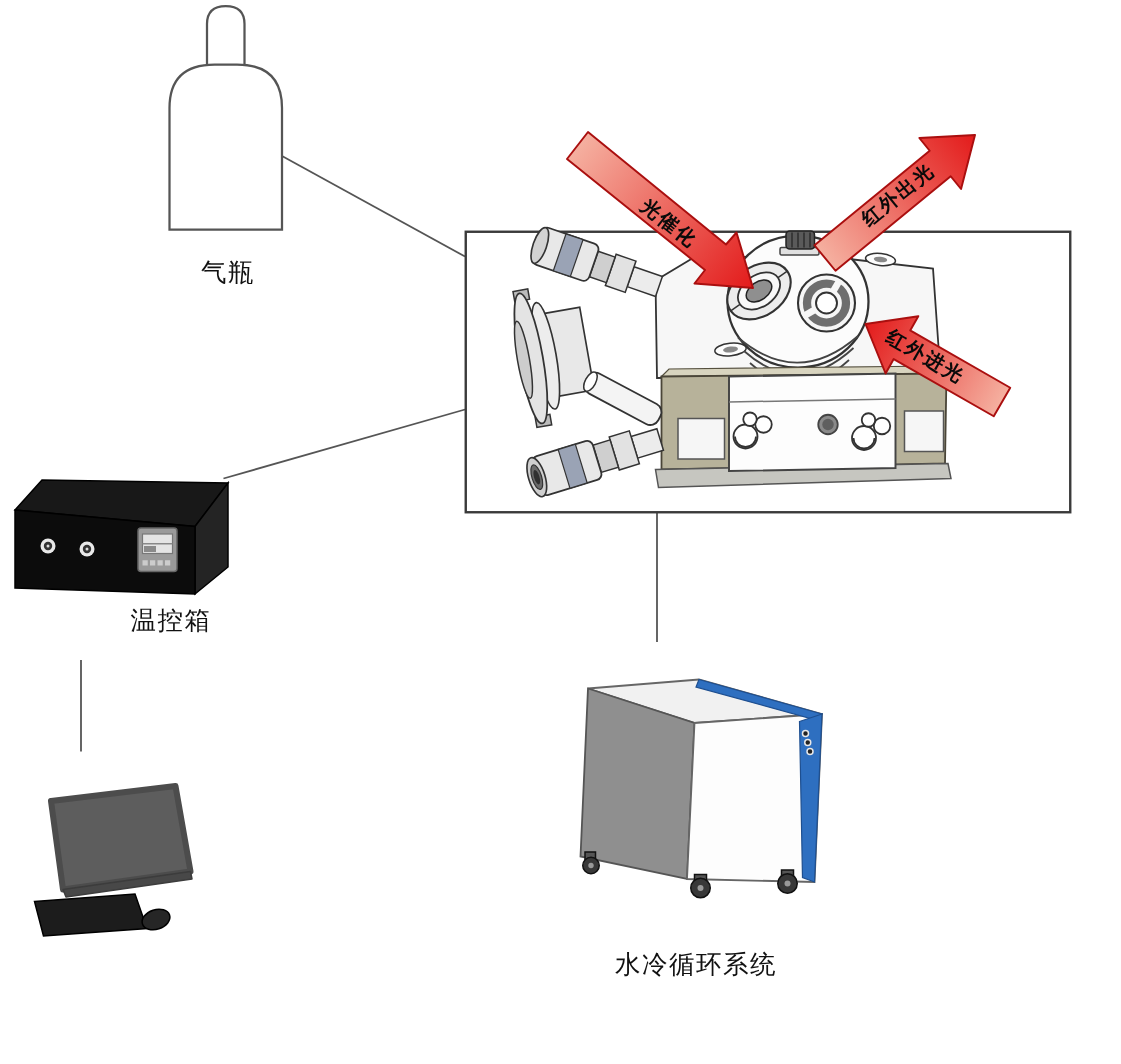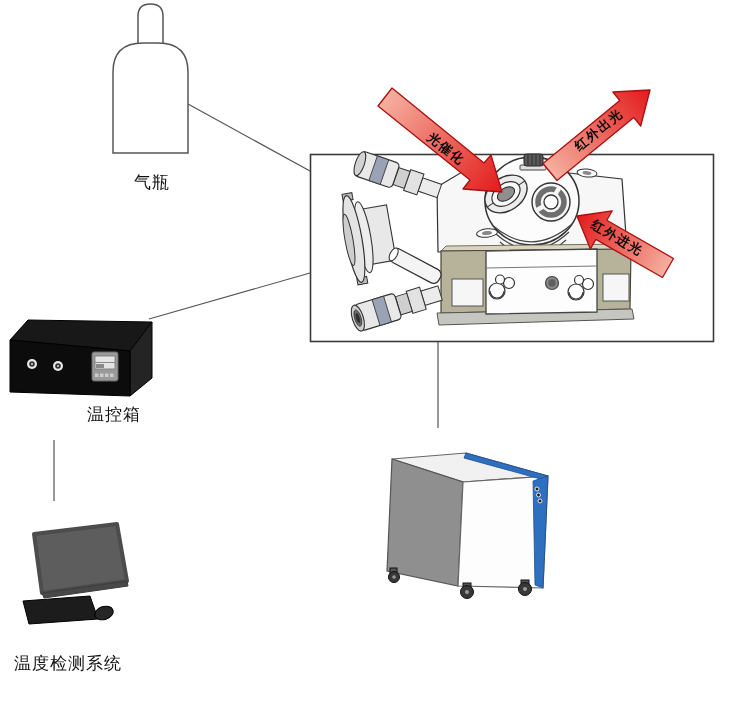"水冷循环系统" div.lbl { html: none -> <div>水冷循环系统</div> }
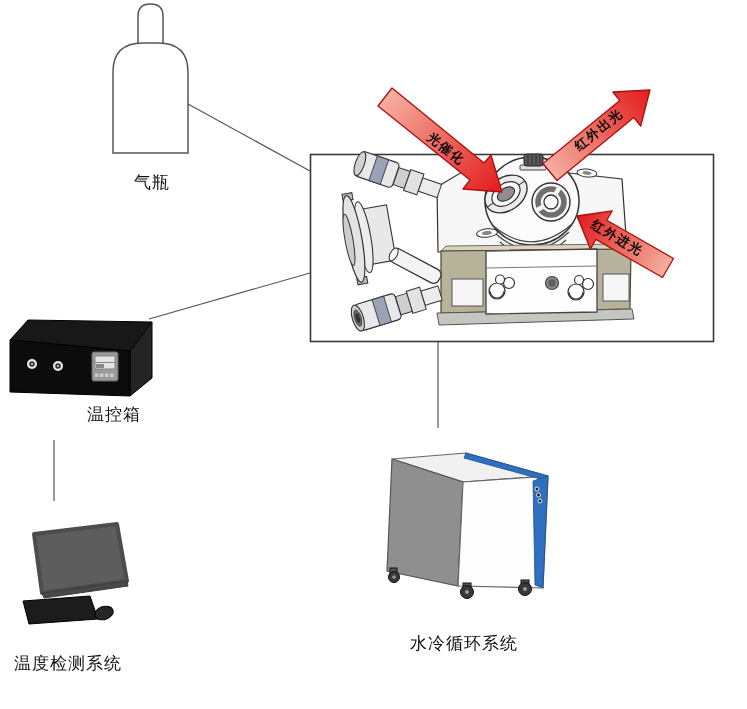"温度检测系统" div.lbl { html: <div>温度检测系统</div> -> none }
